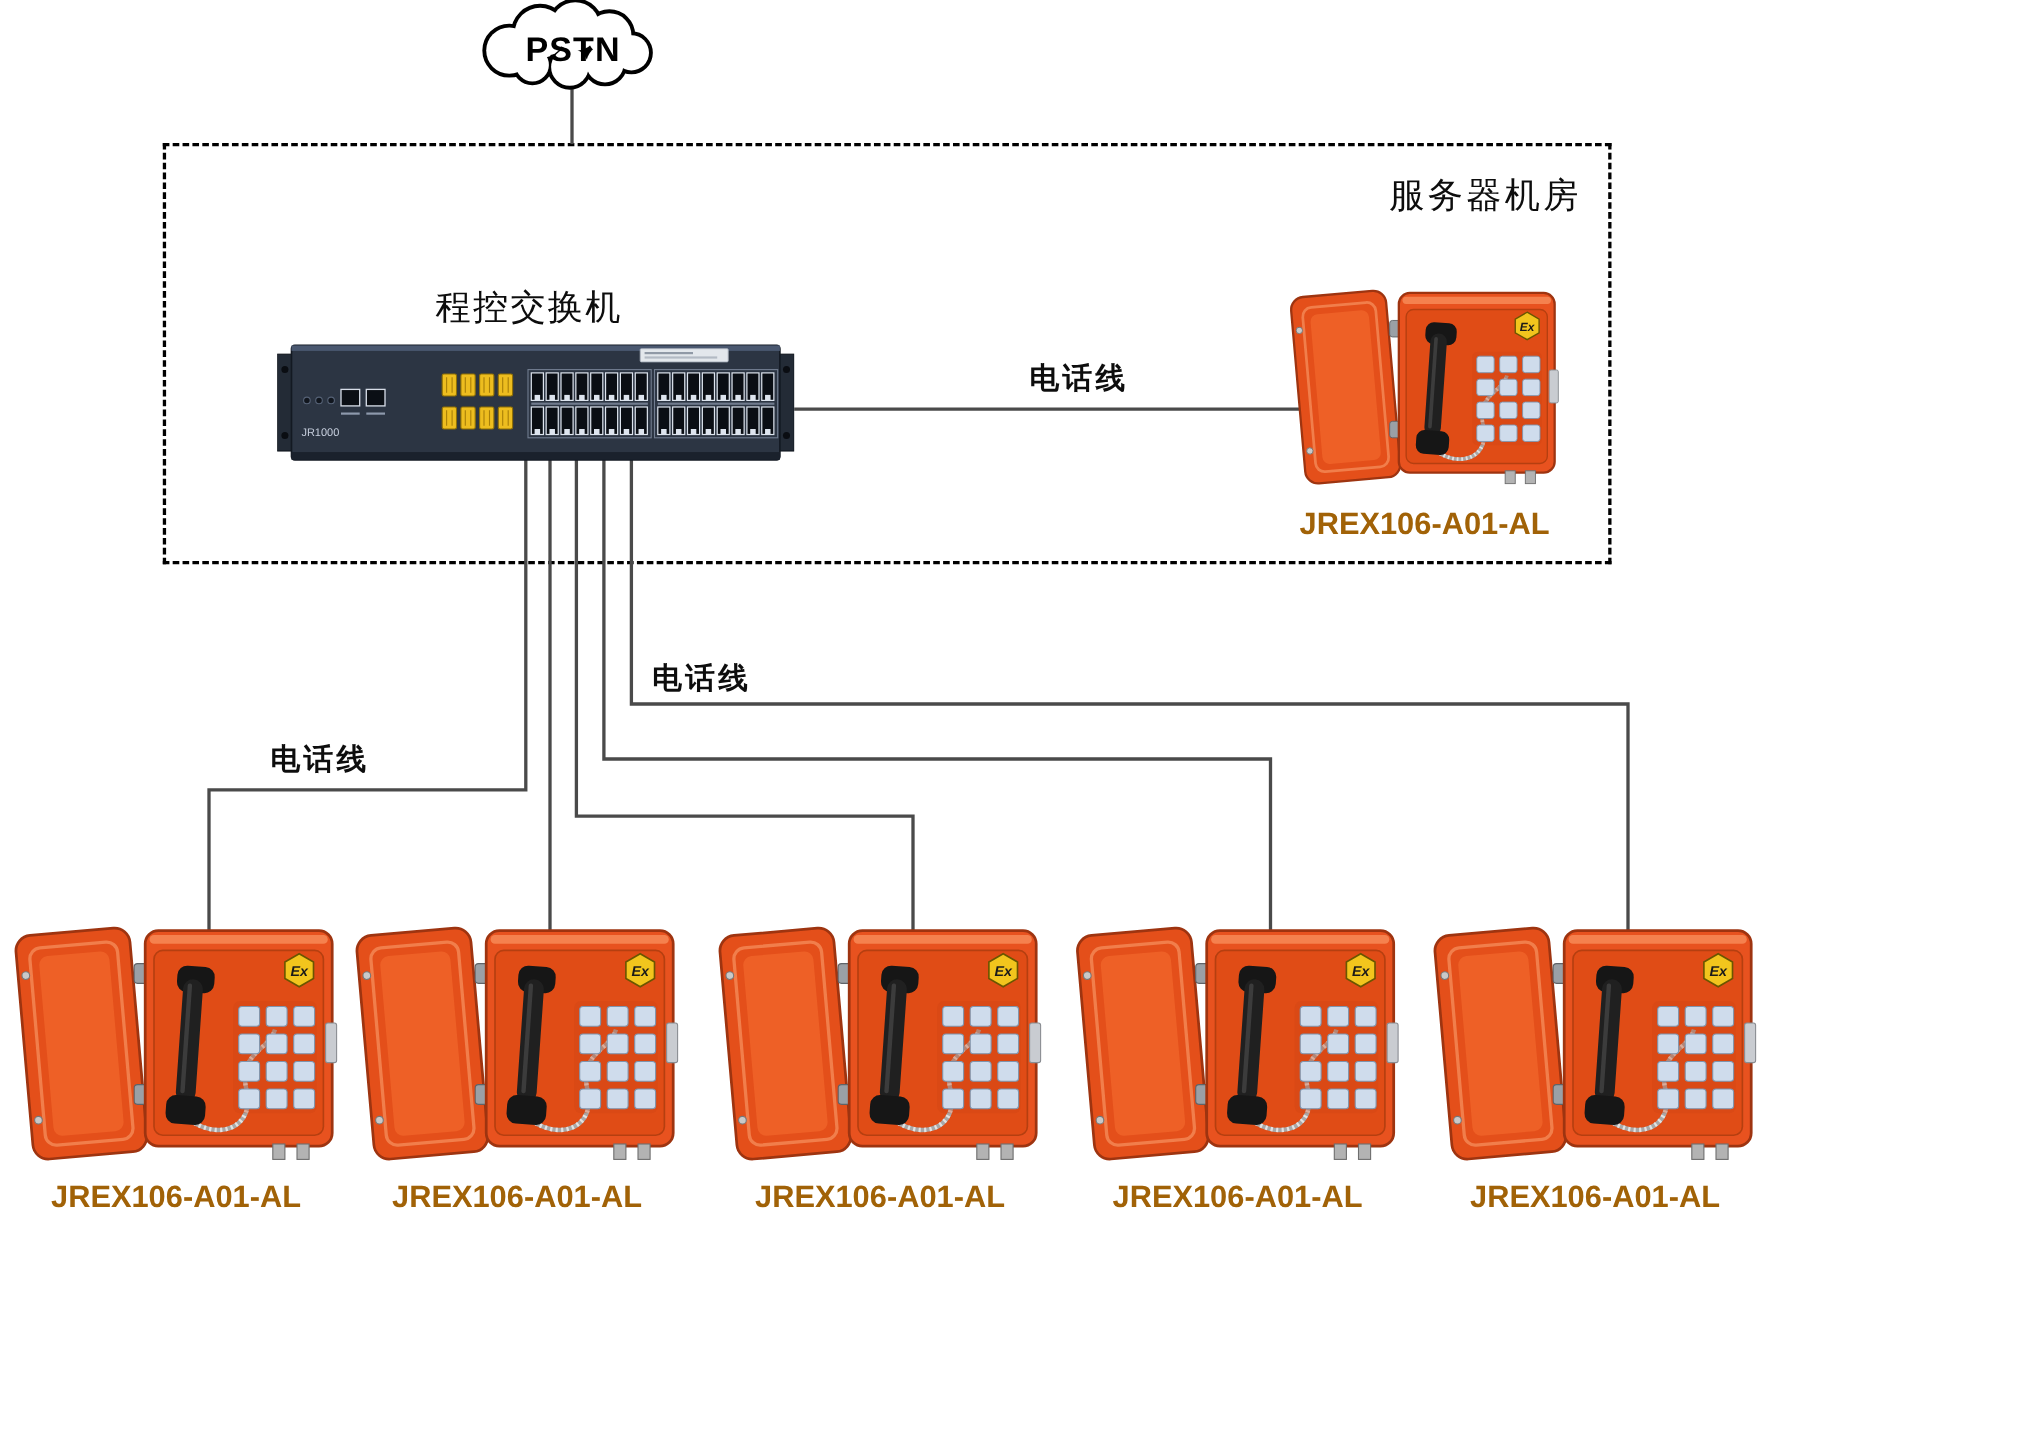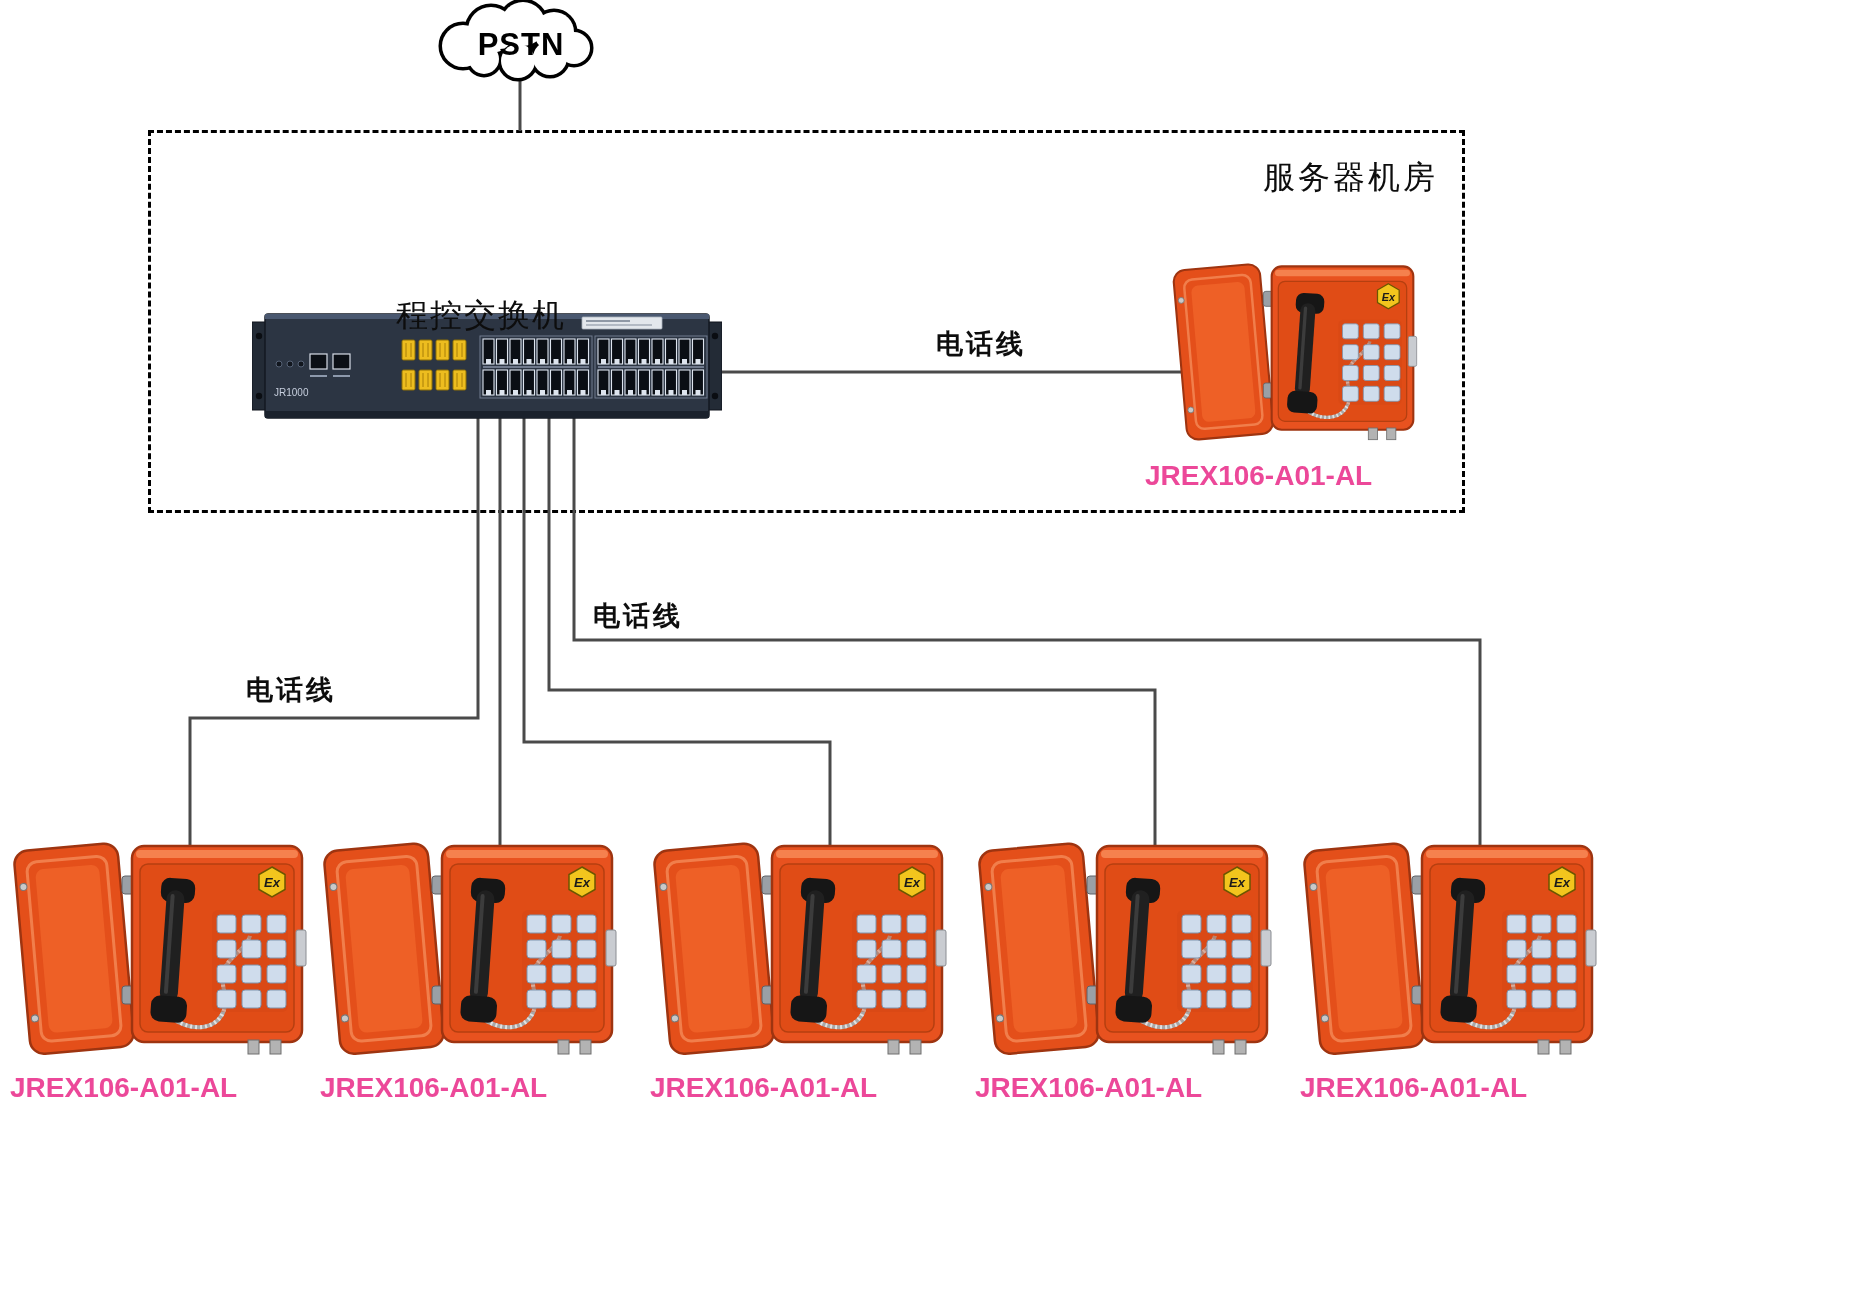"程控交换机" .switch-label { margin-top: 36px -> none }
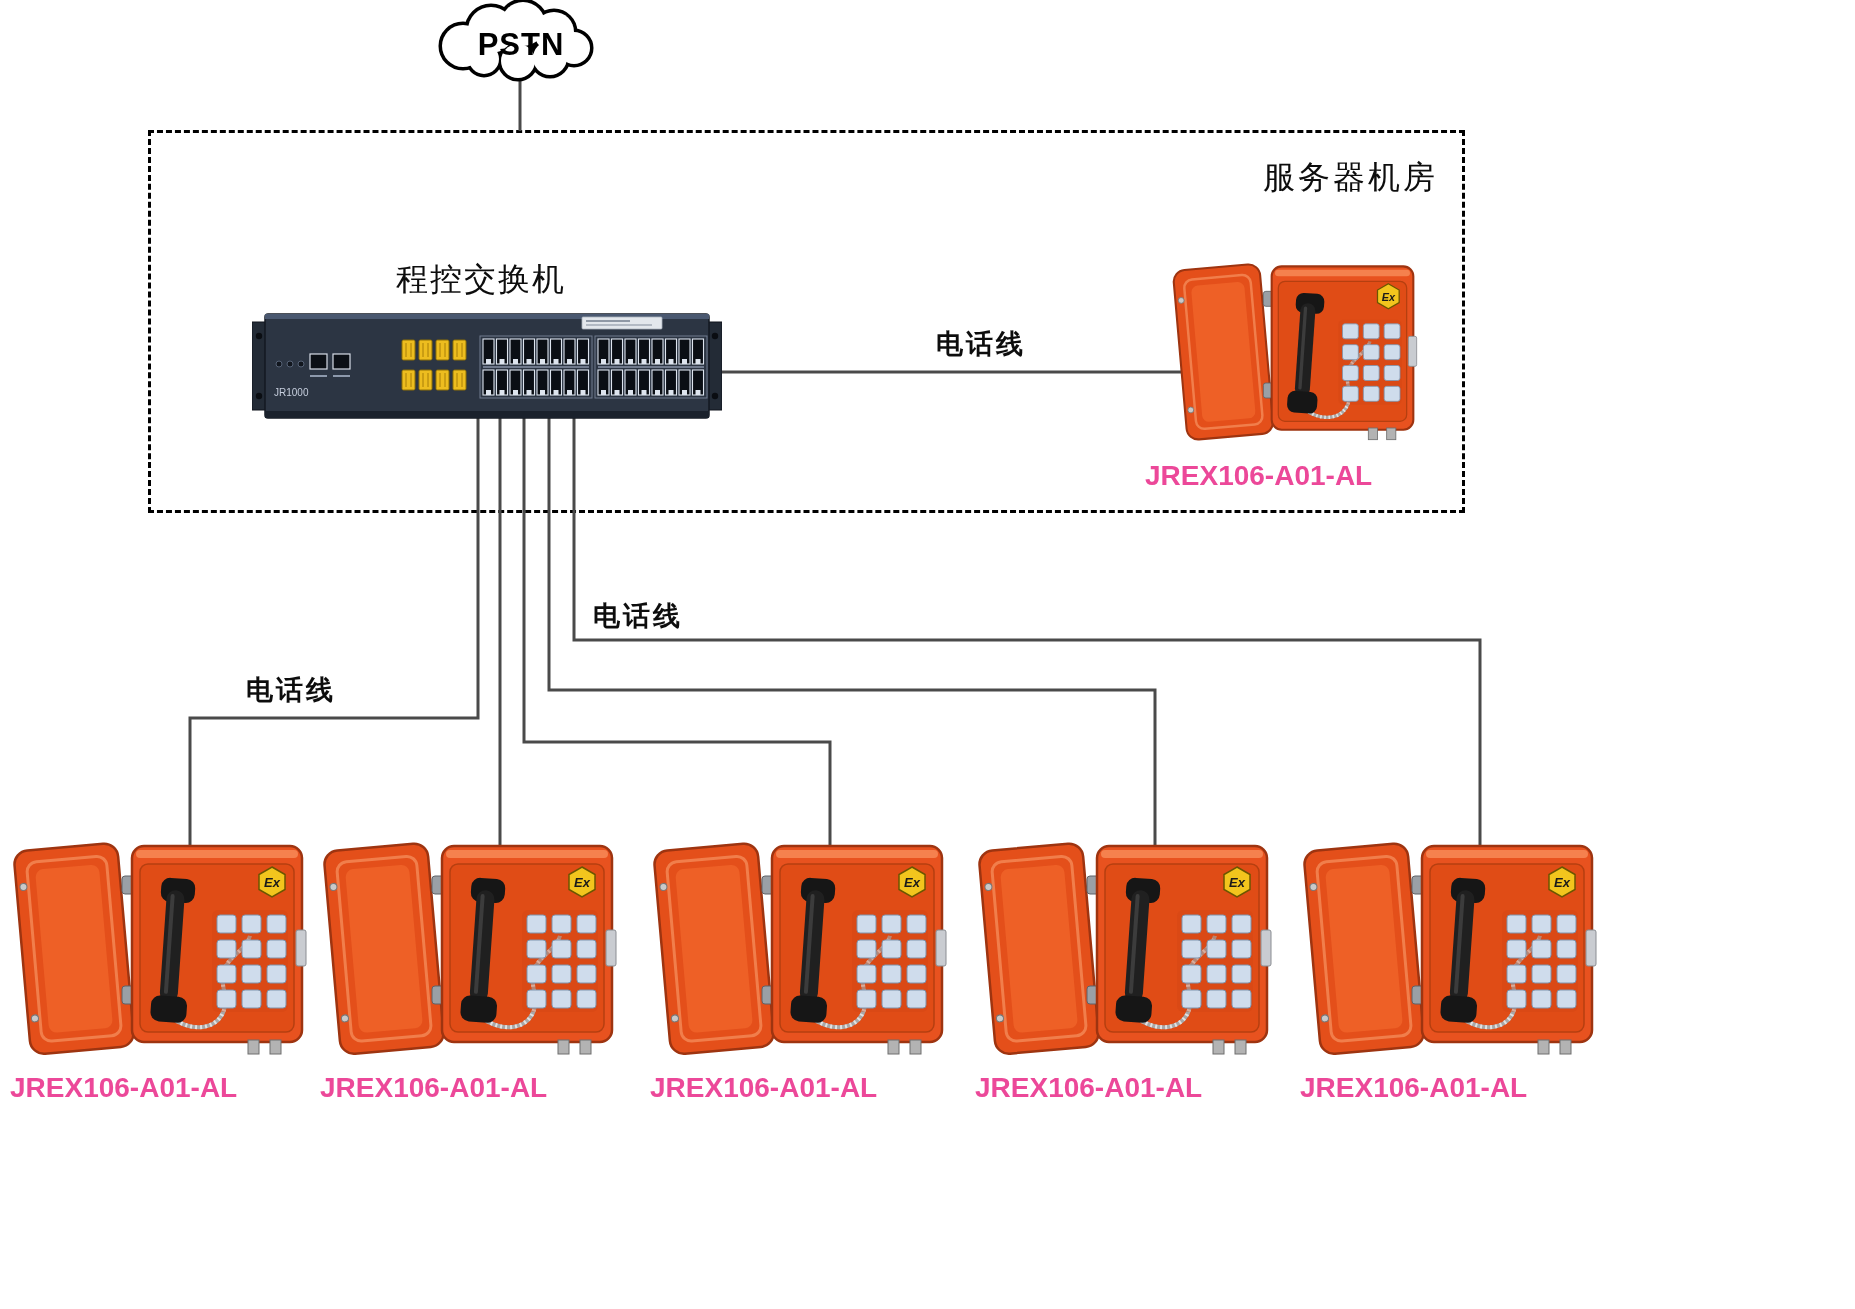"JREX106-A01-AL" .phone-label { color: #ec4899 -> #a16207; text-align: left -> center }
